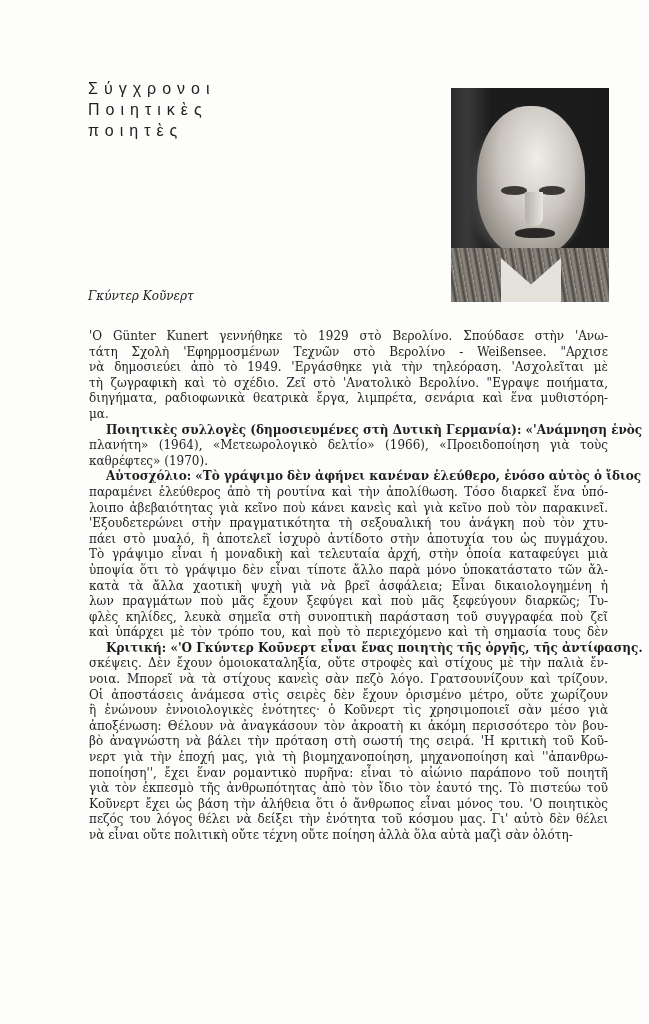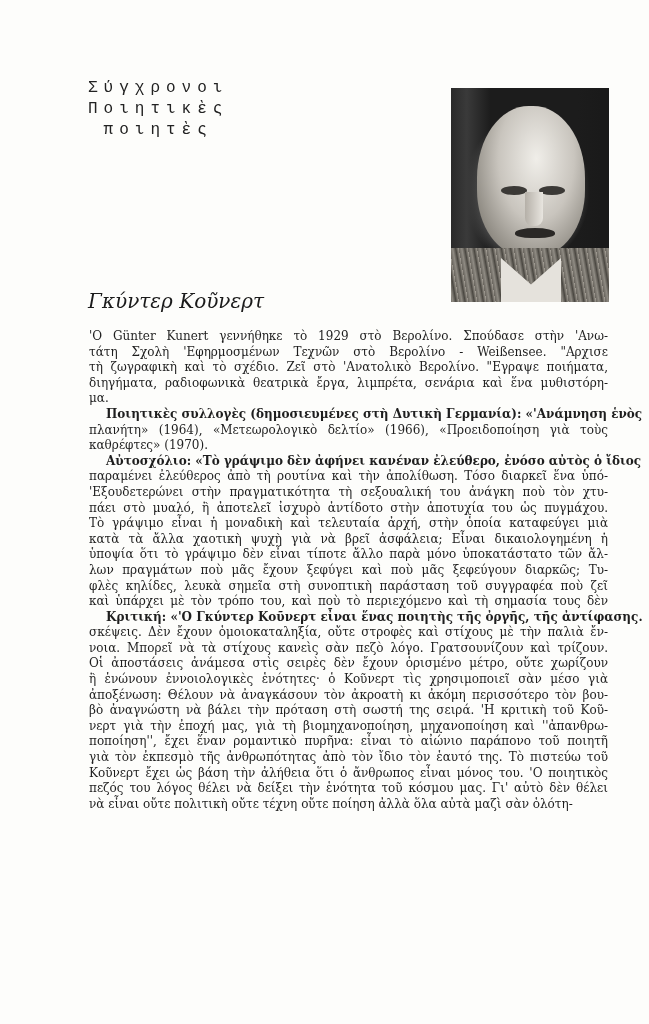"Σύγχρονοι" .series-title { font-family: Liberation Mono, monospace -> Liberation Sans, sans-serif; text-align: center -> none }
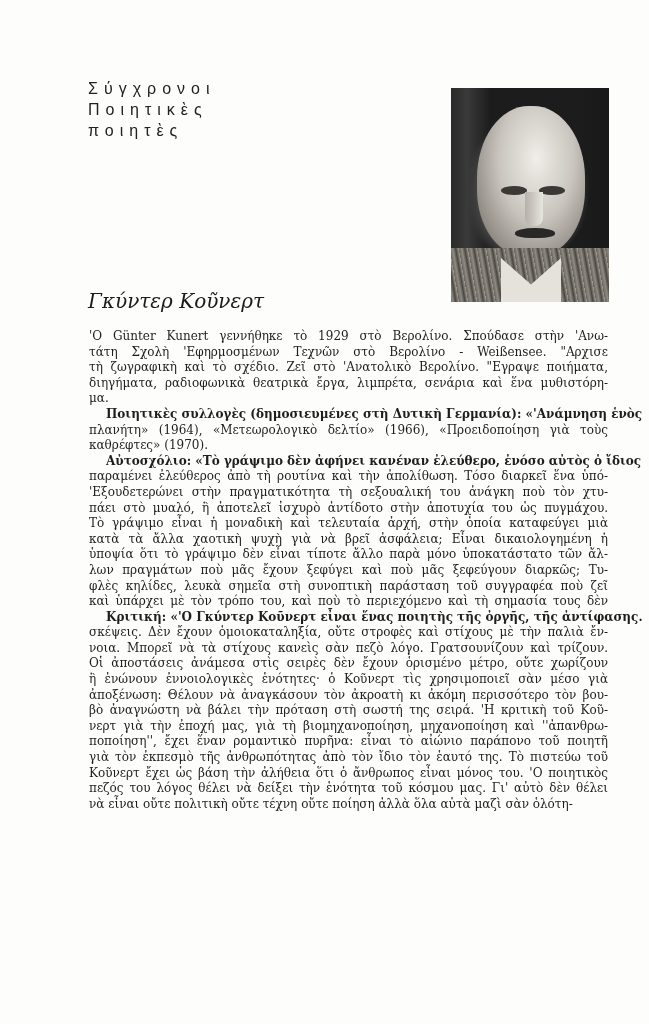"Γκύντερ Κοῦνερτ" .author-name { font-size: 20px -> 12px }
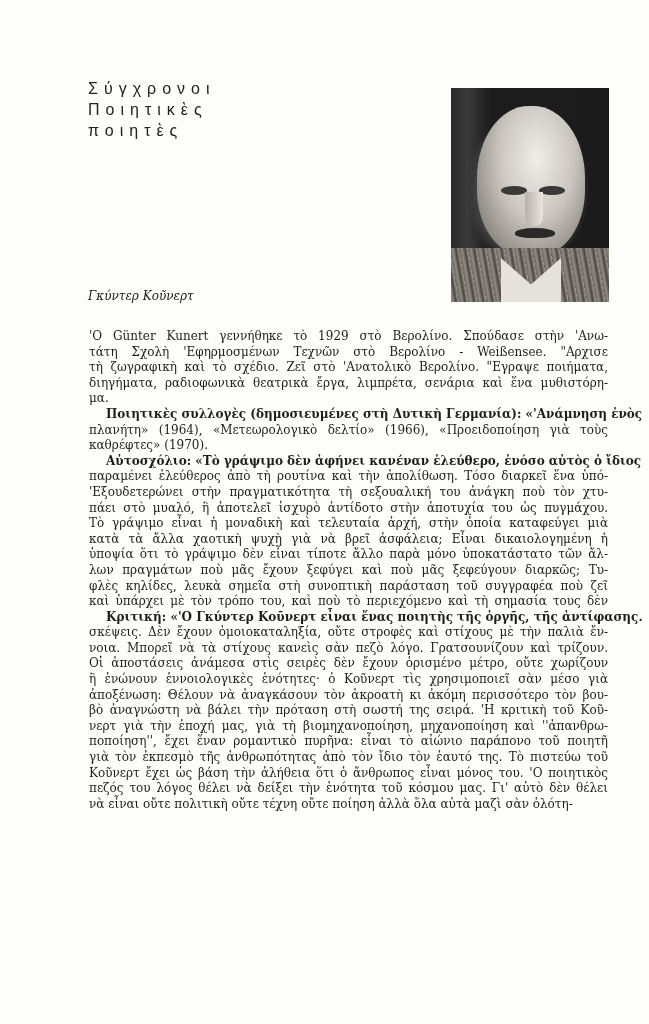"νὰ δημοσιεύει ἀπὸ τὸ 1949." div.line { html: none -> <div>νὰ δημοσιεύει ἀπὸ τὸ 1949. 'Εργάσθηκε γιὰ τὴν τηλεόραση. 'Ασχολεῖται μὲ</div> }
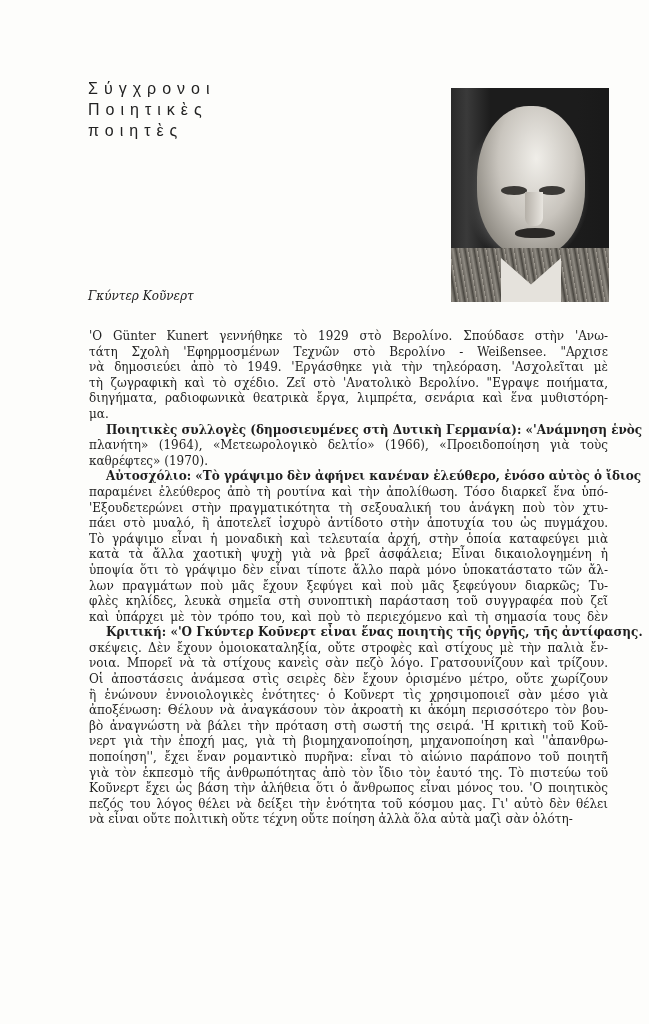"λοιπο ἀβεβαιότητας γιὰ κεῖνο ποὺ" div.line { html: none -> <div>λοιπο ἀβεβαιότητας γιὰ κεῖνο ποὺ κάνει κανεὶς καὶ γιὰ κεῖνο ποὺ τὸν παρακινεῖ.</div> }
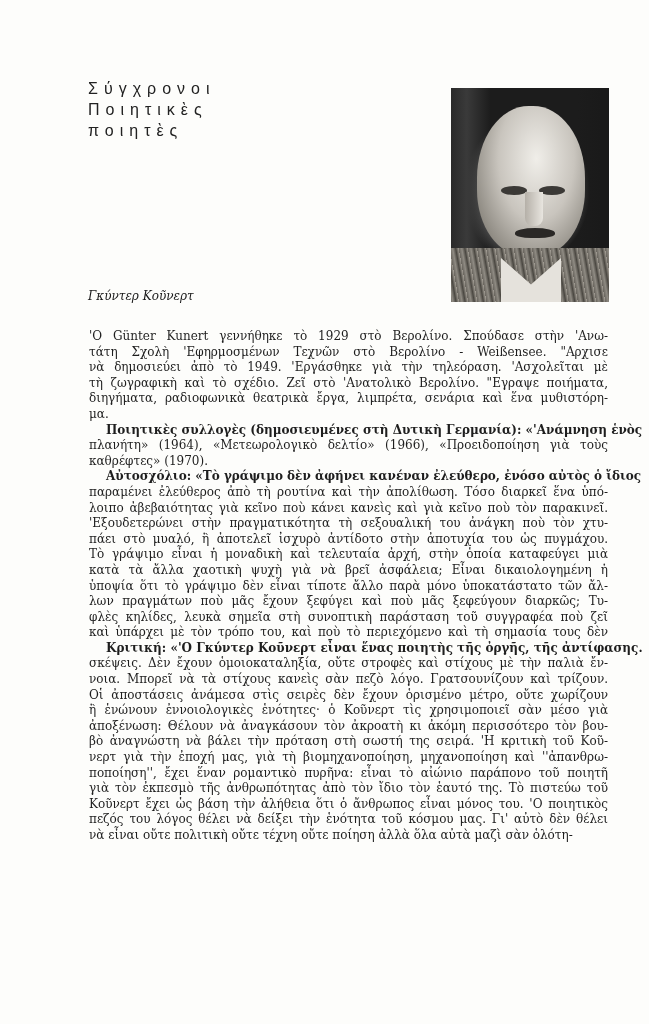"κατὰ τὰ ἄλλα χαοτικὴ ψυχὴ" div.line { order: before "ὑποψία ὅτι τὸ γράψιμο δὲν" -> after "ὑποψία ὅτι τὸ γράψιμο δὲν" }
